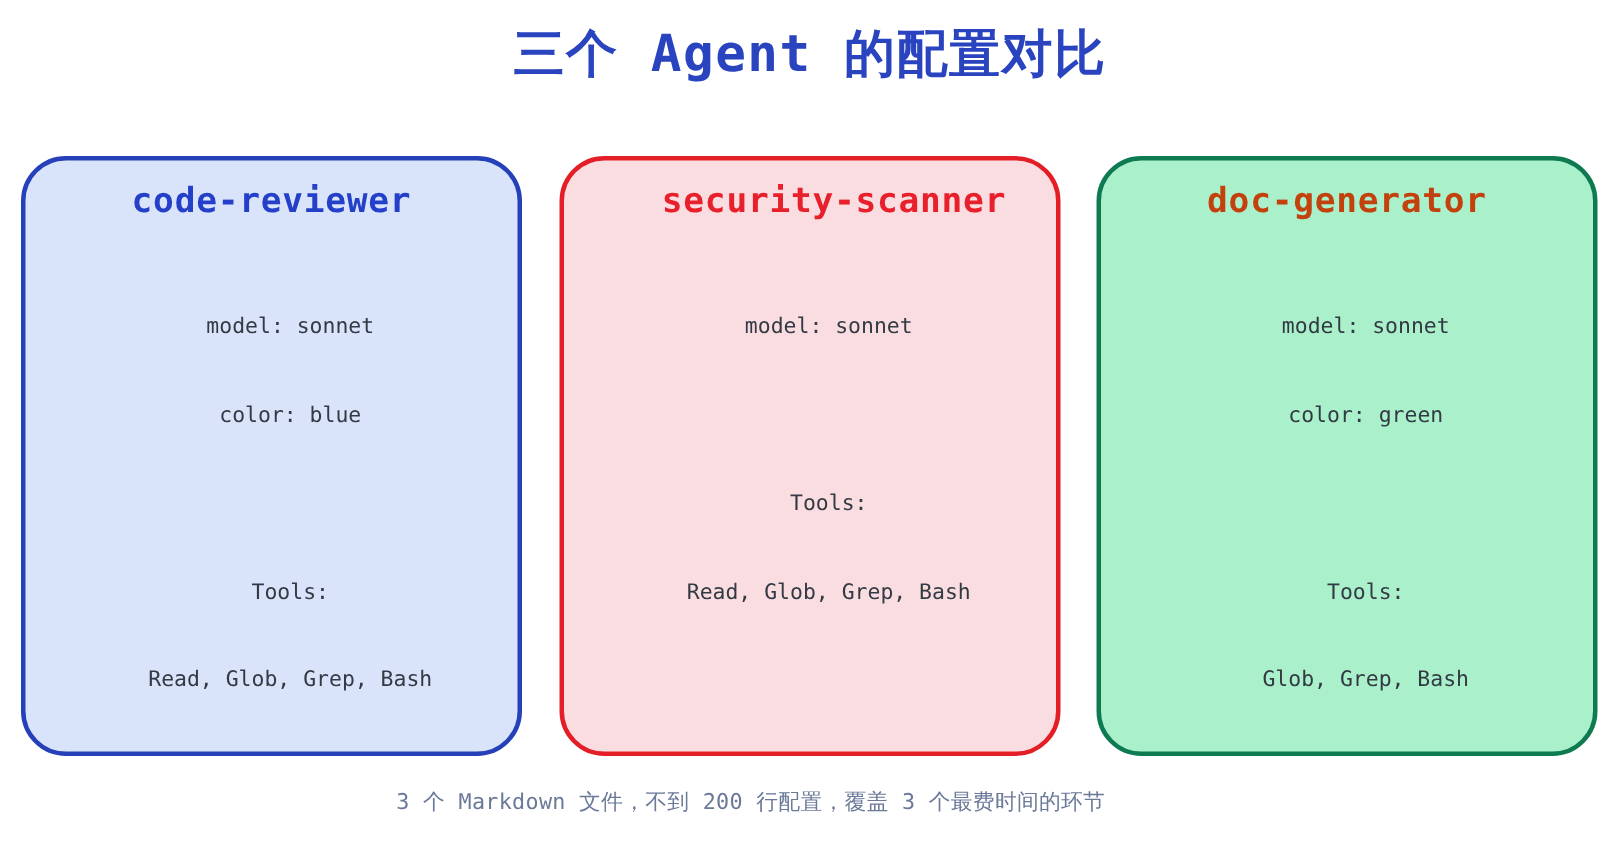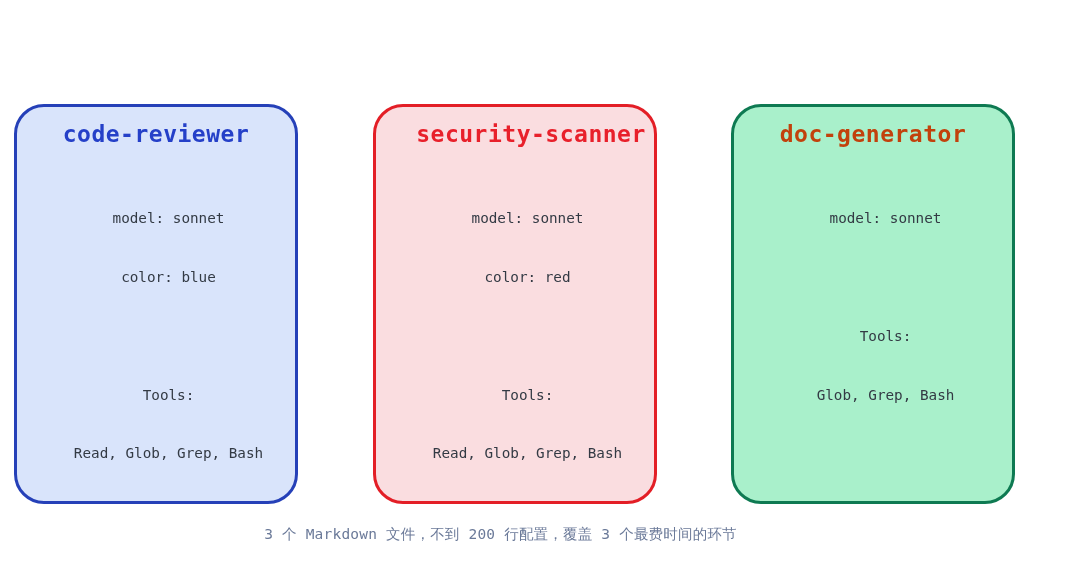"三个 Agent 的配置对比" div.page-title { html: none -> <div>三个 Agent 的配置对比</div> }
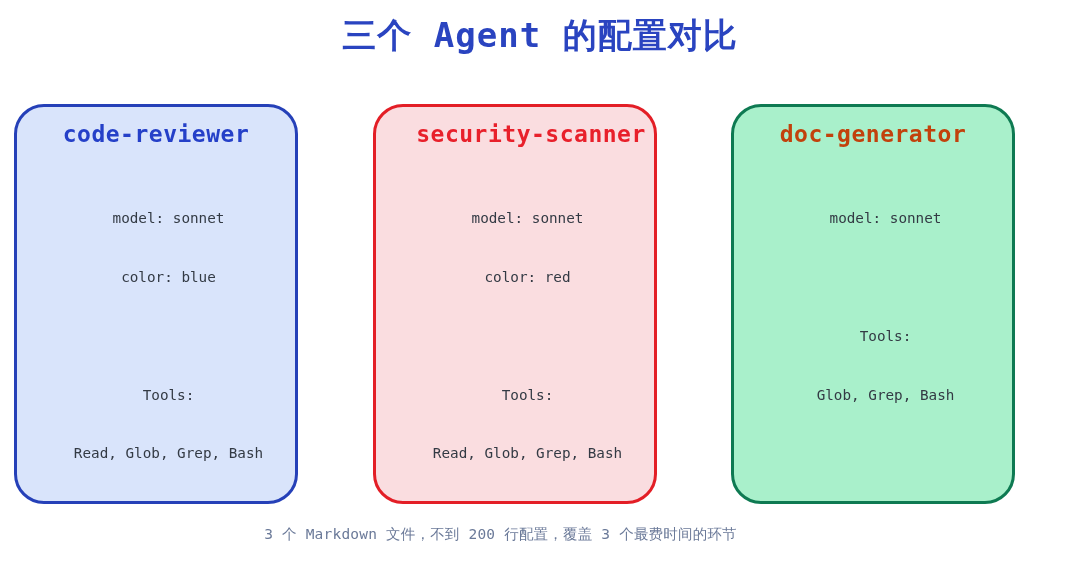"code-reviewer" .card { width: 284px -> 334px }
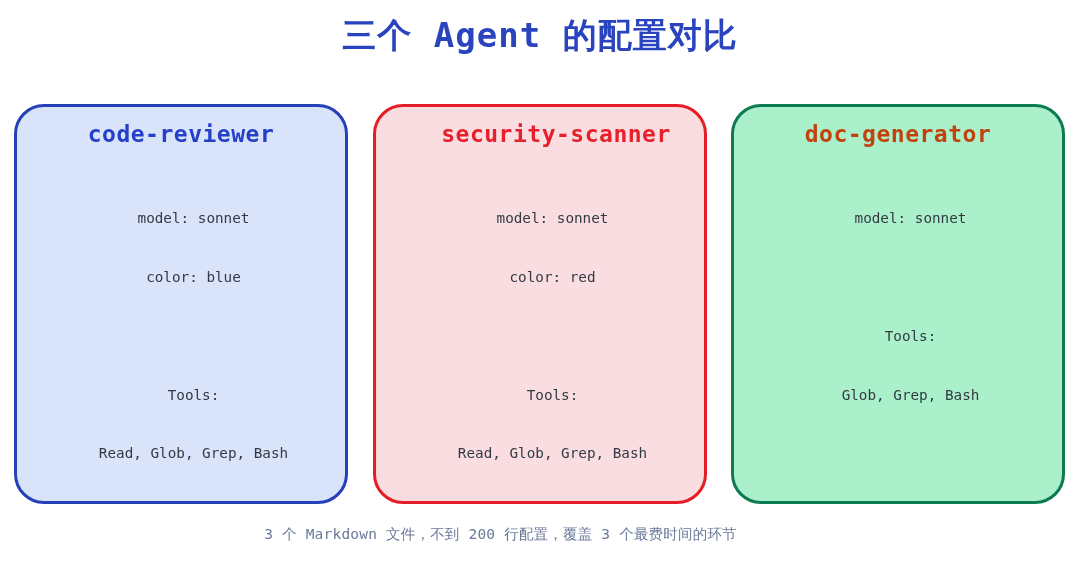"color: red" div.line { html: <div>color: red</div> -> none }
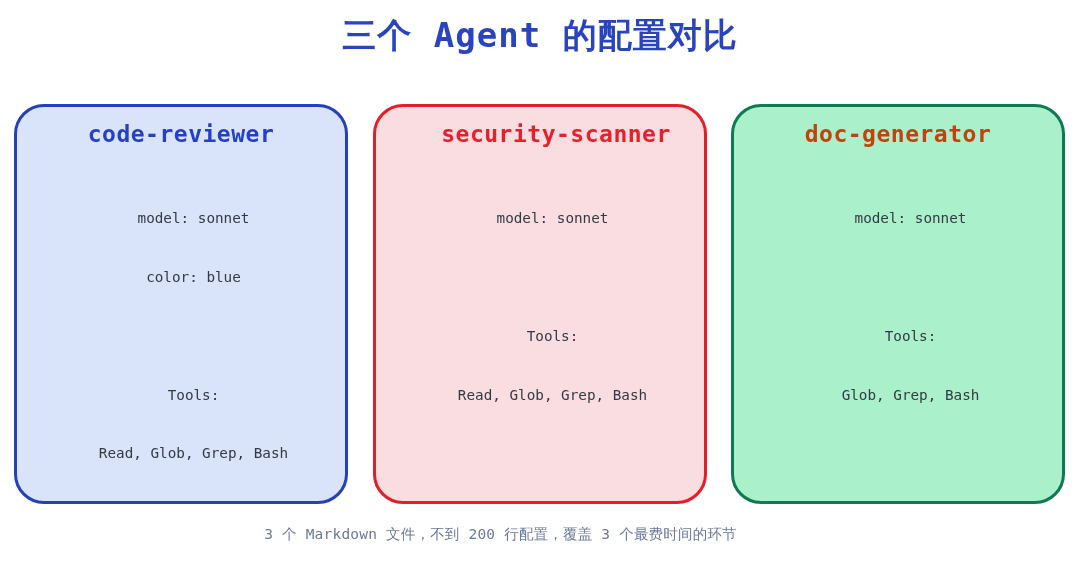"color: green" div.line { html: none -> <div>color: green</div> }
